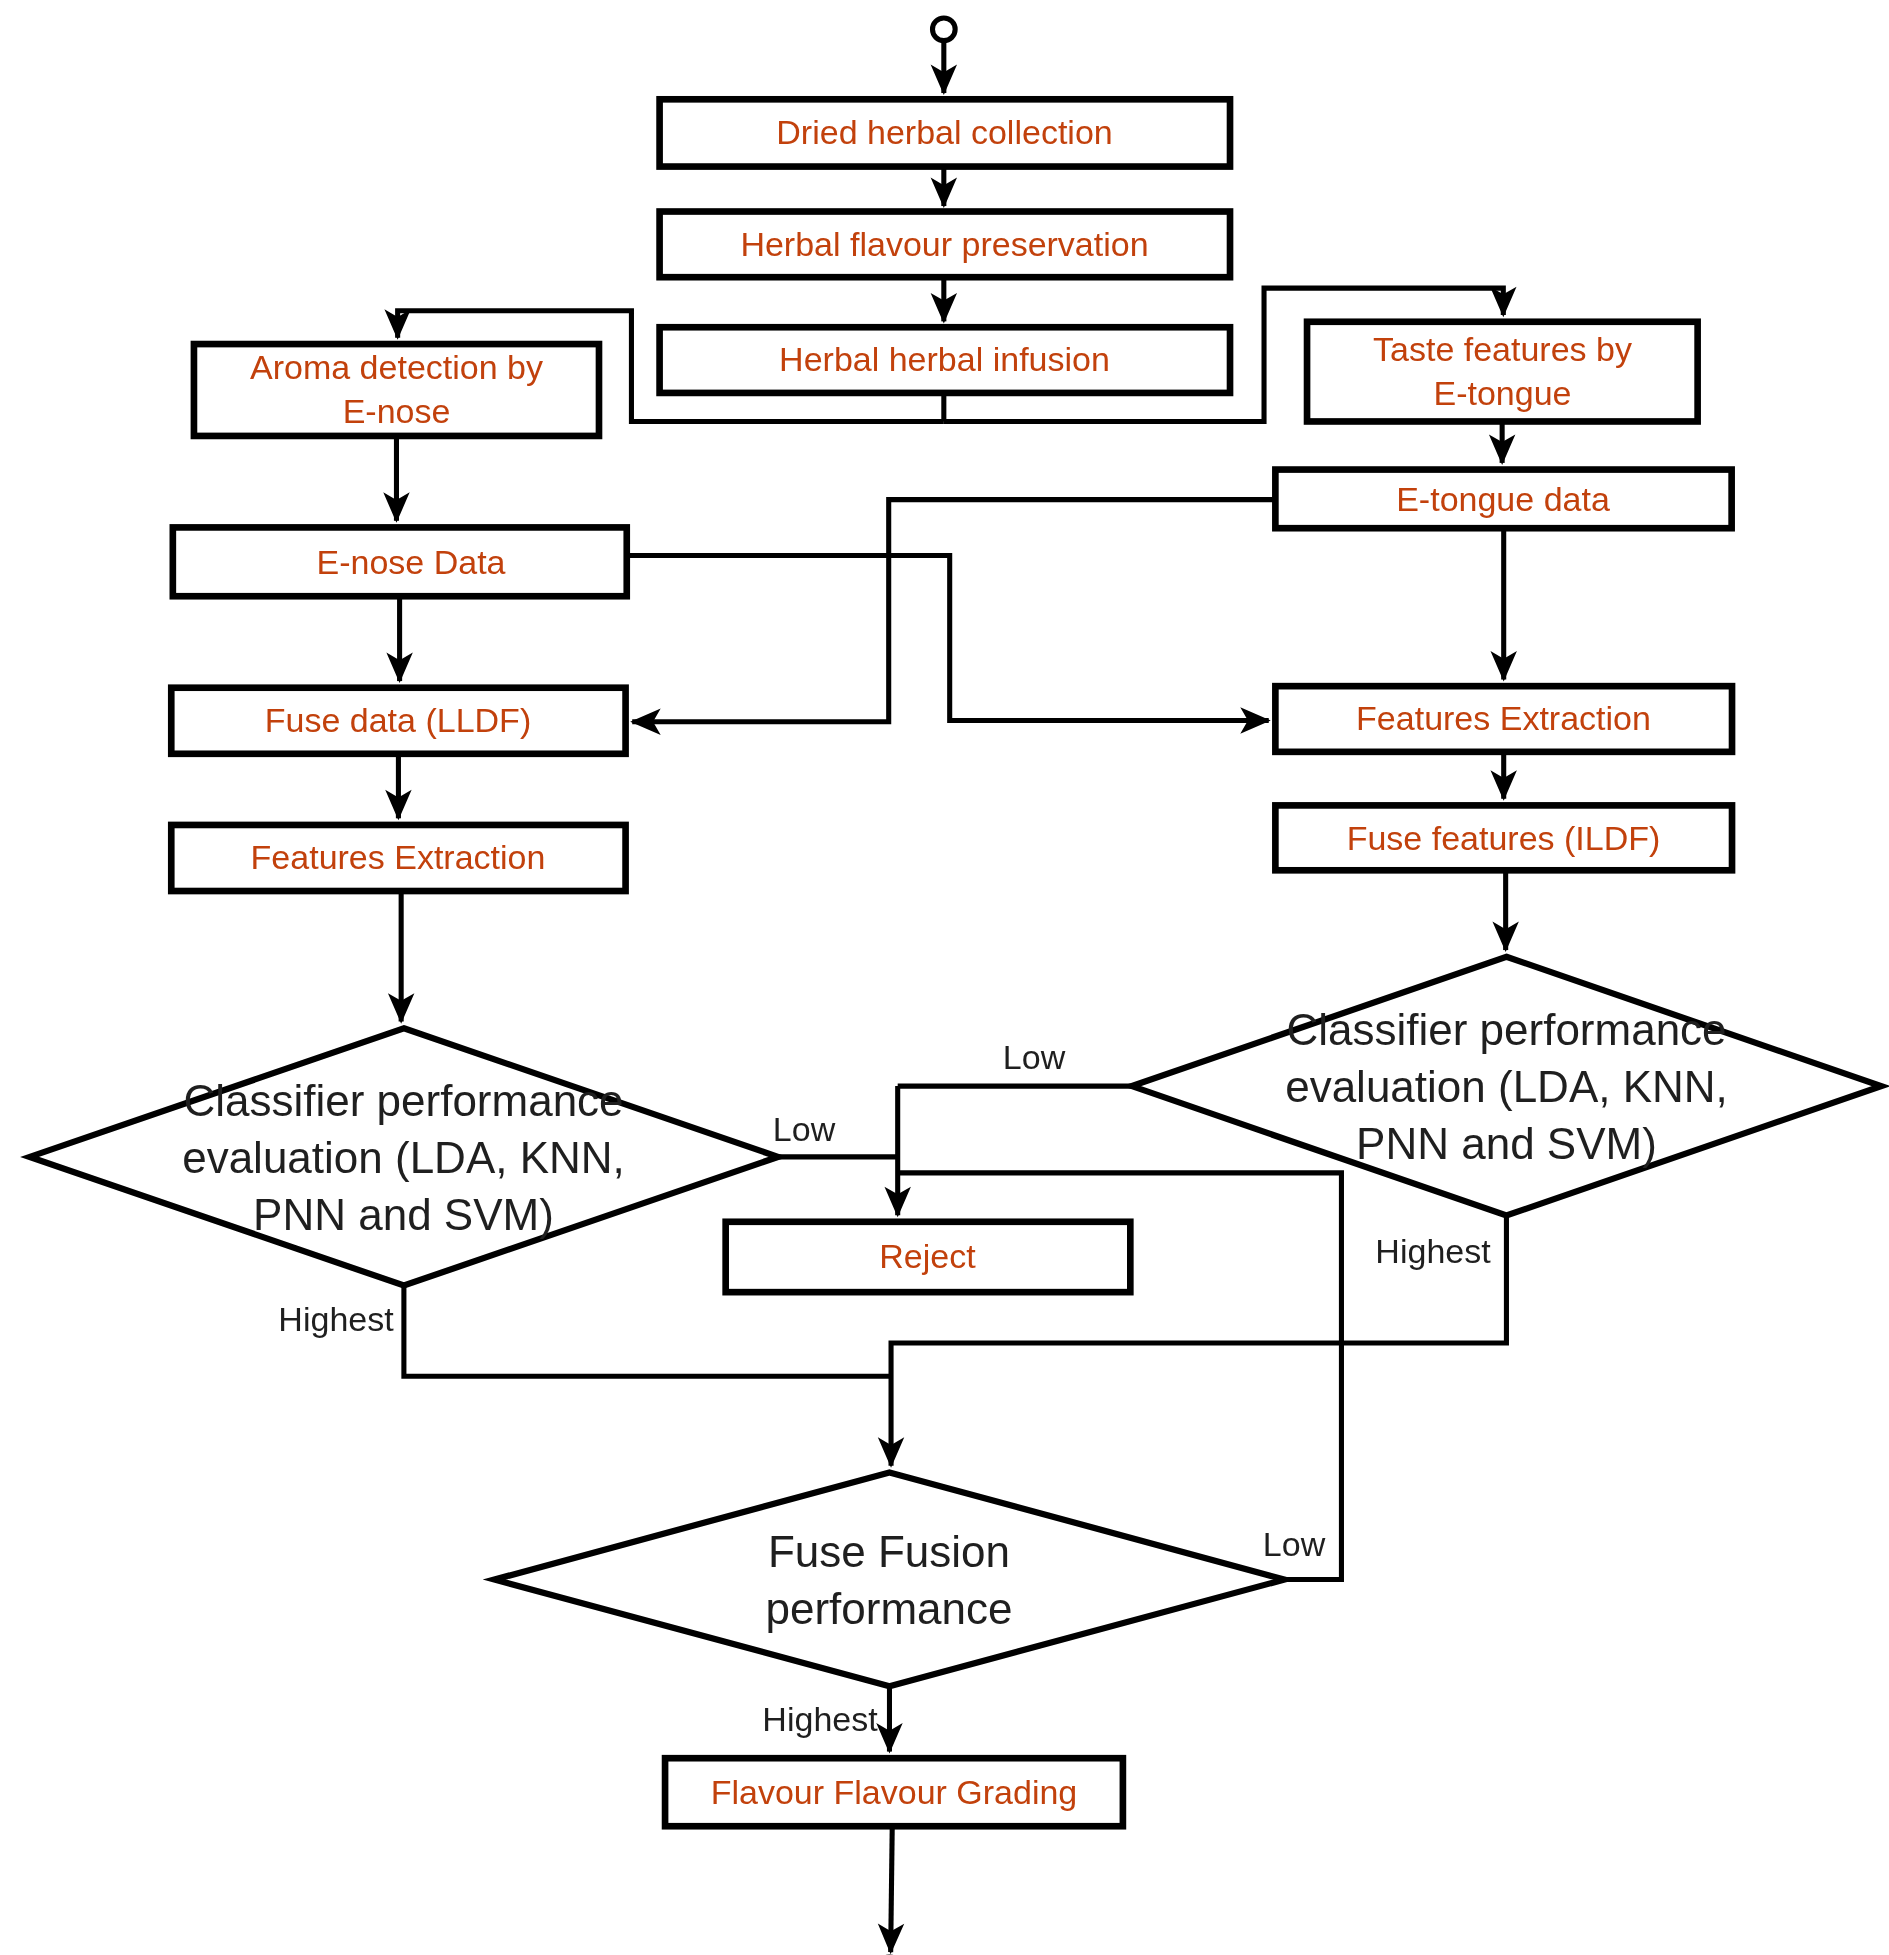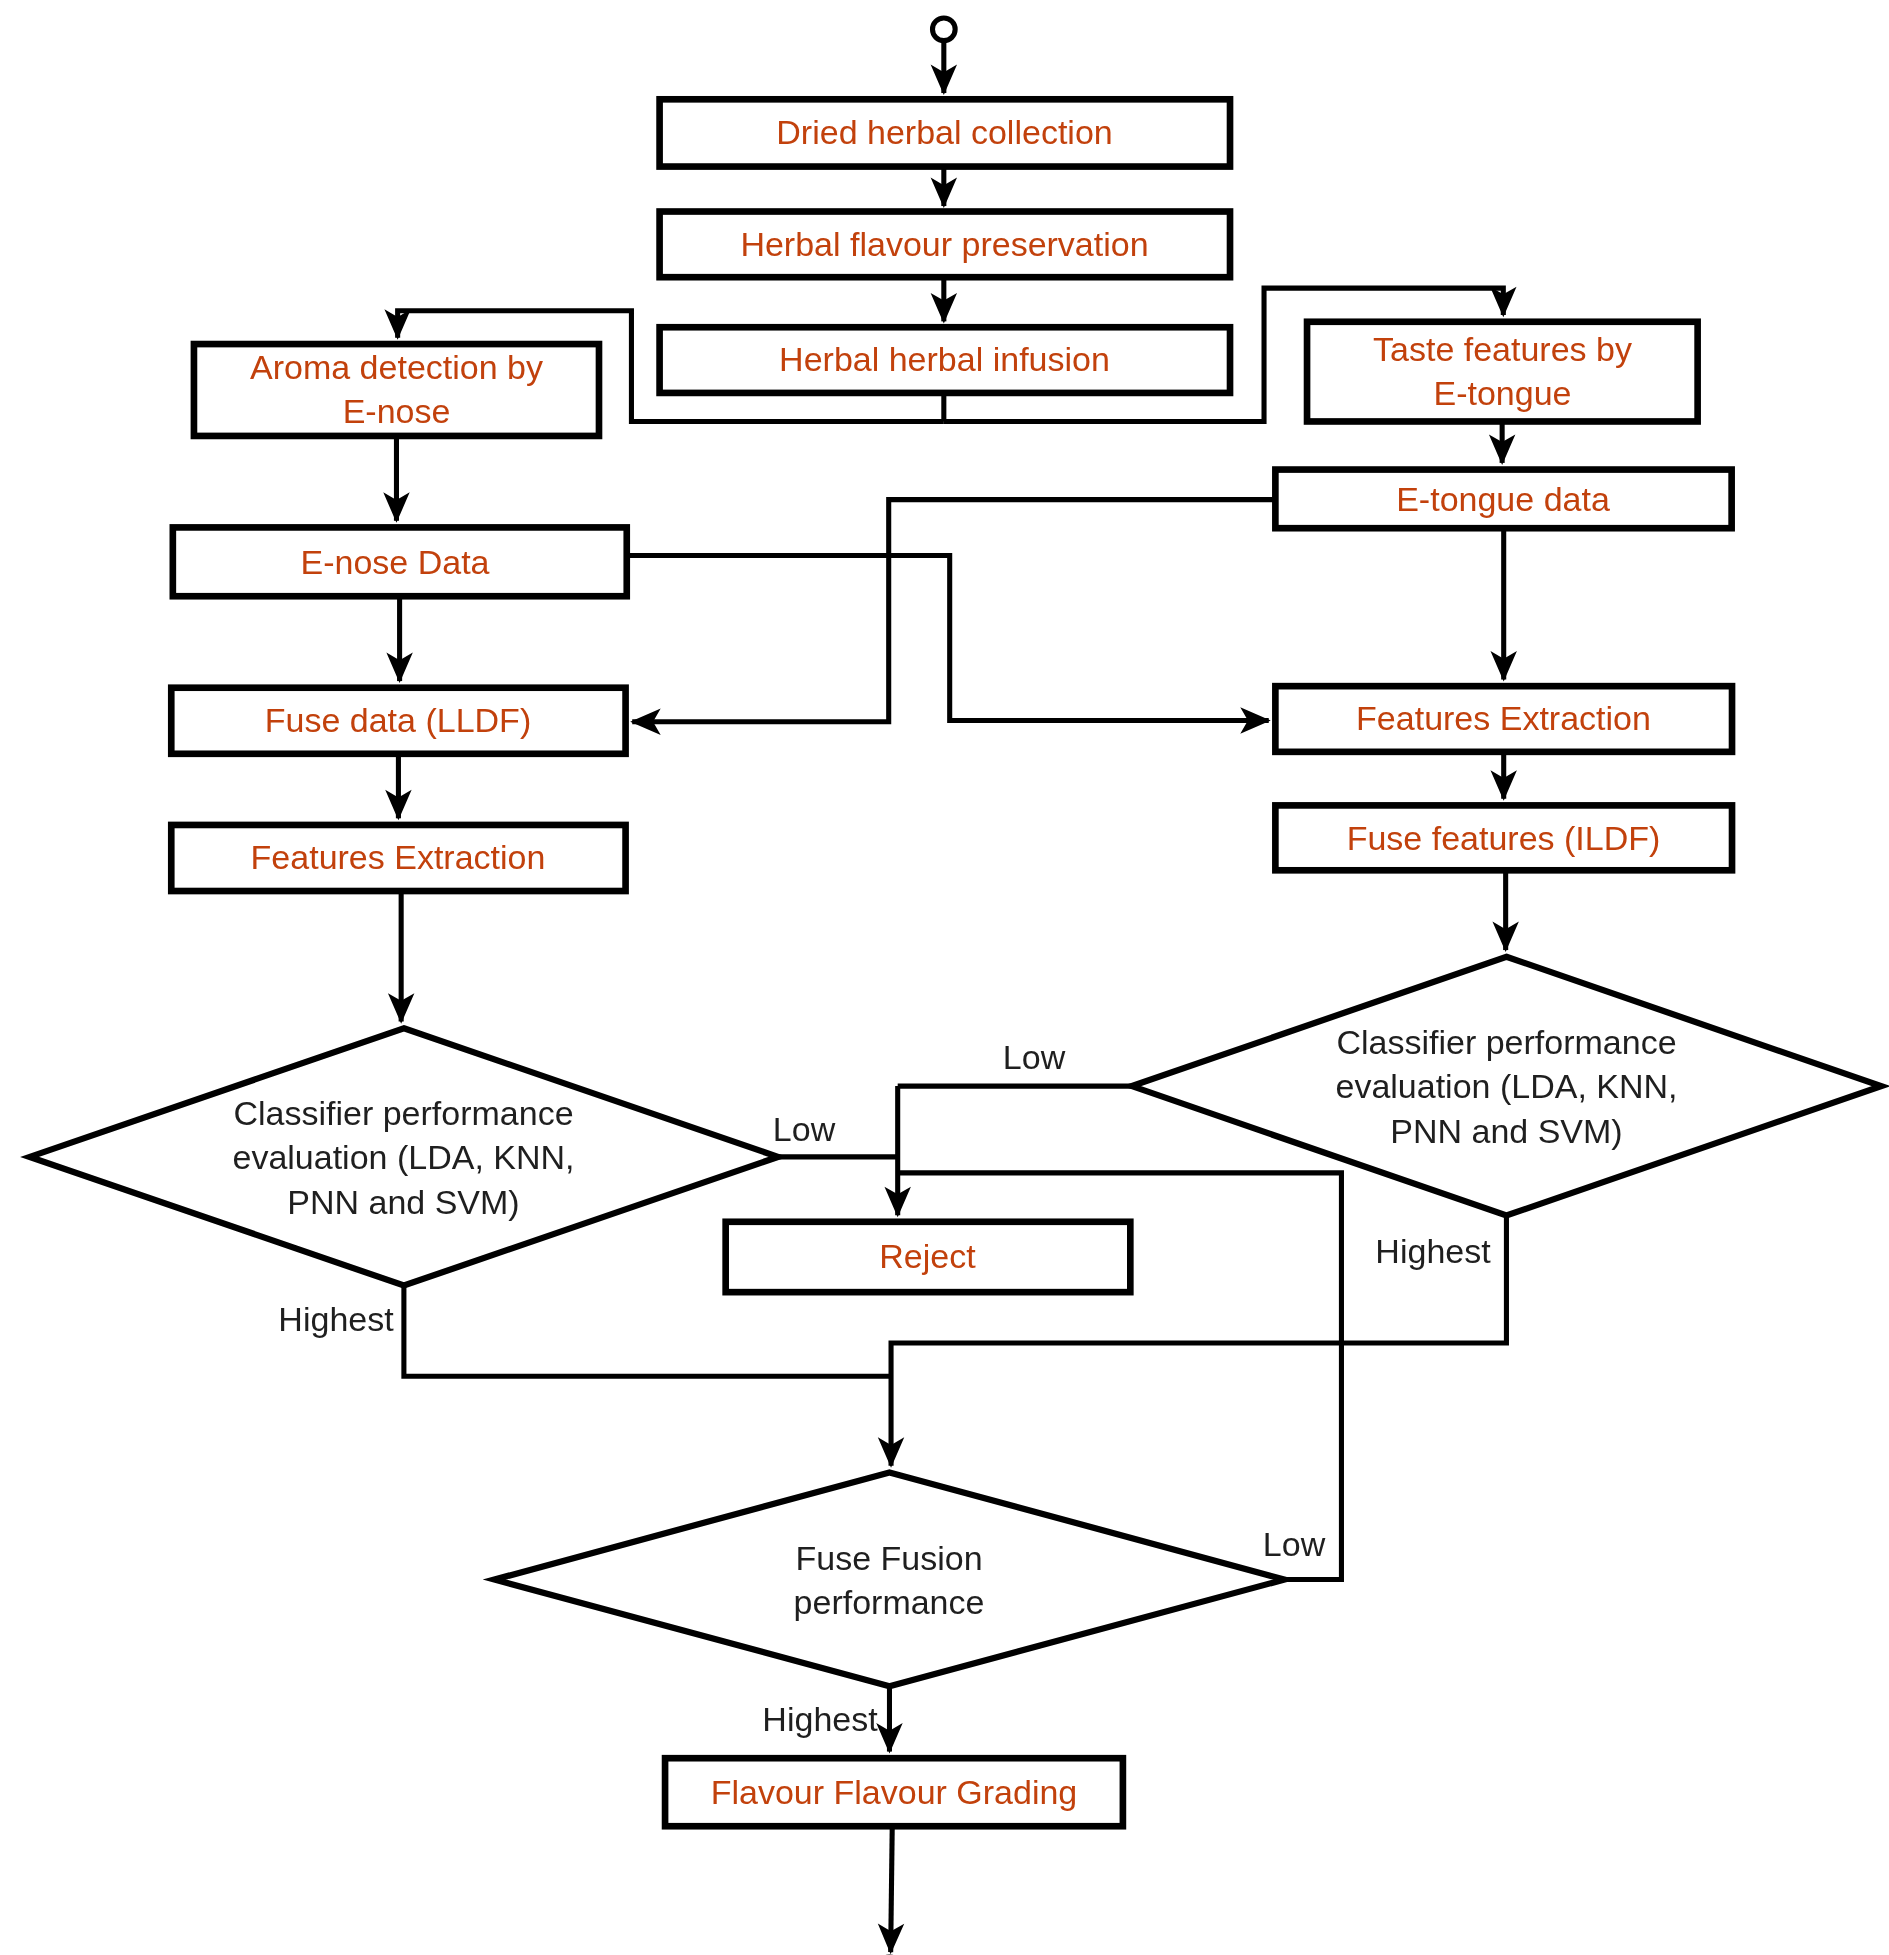"E-nose Data" div.node-label { left: 168px -> 184px }
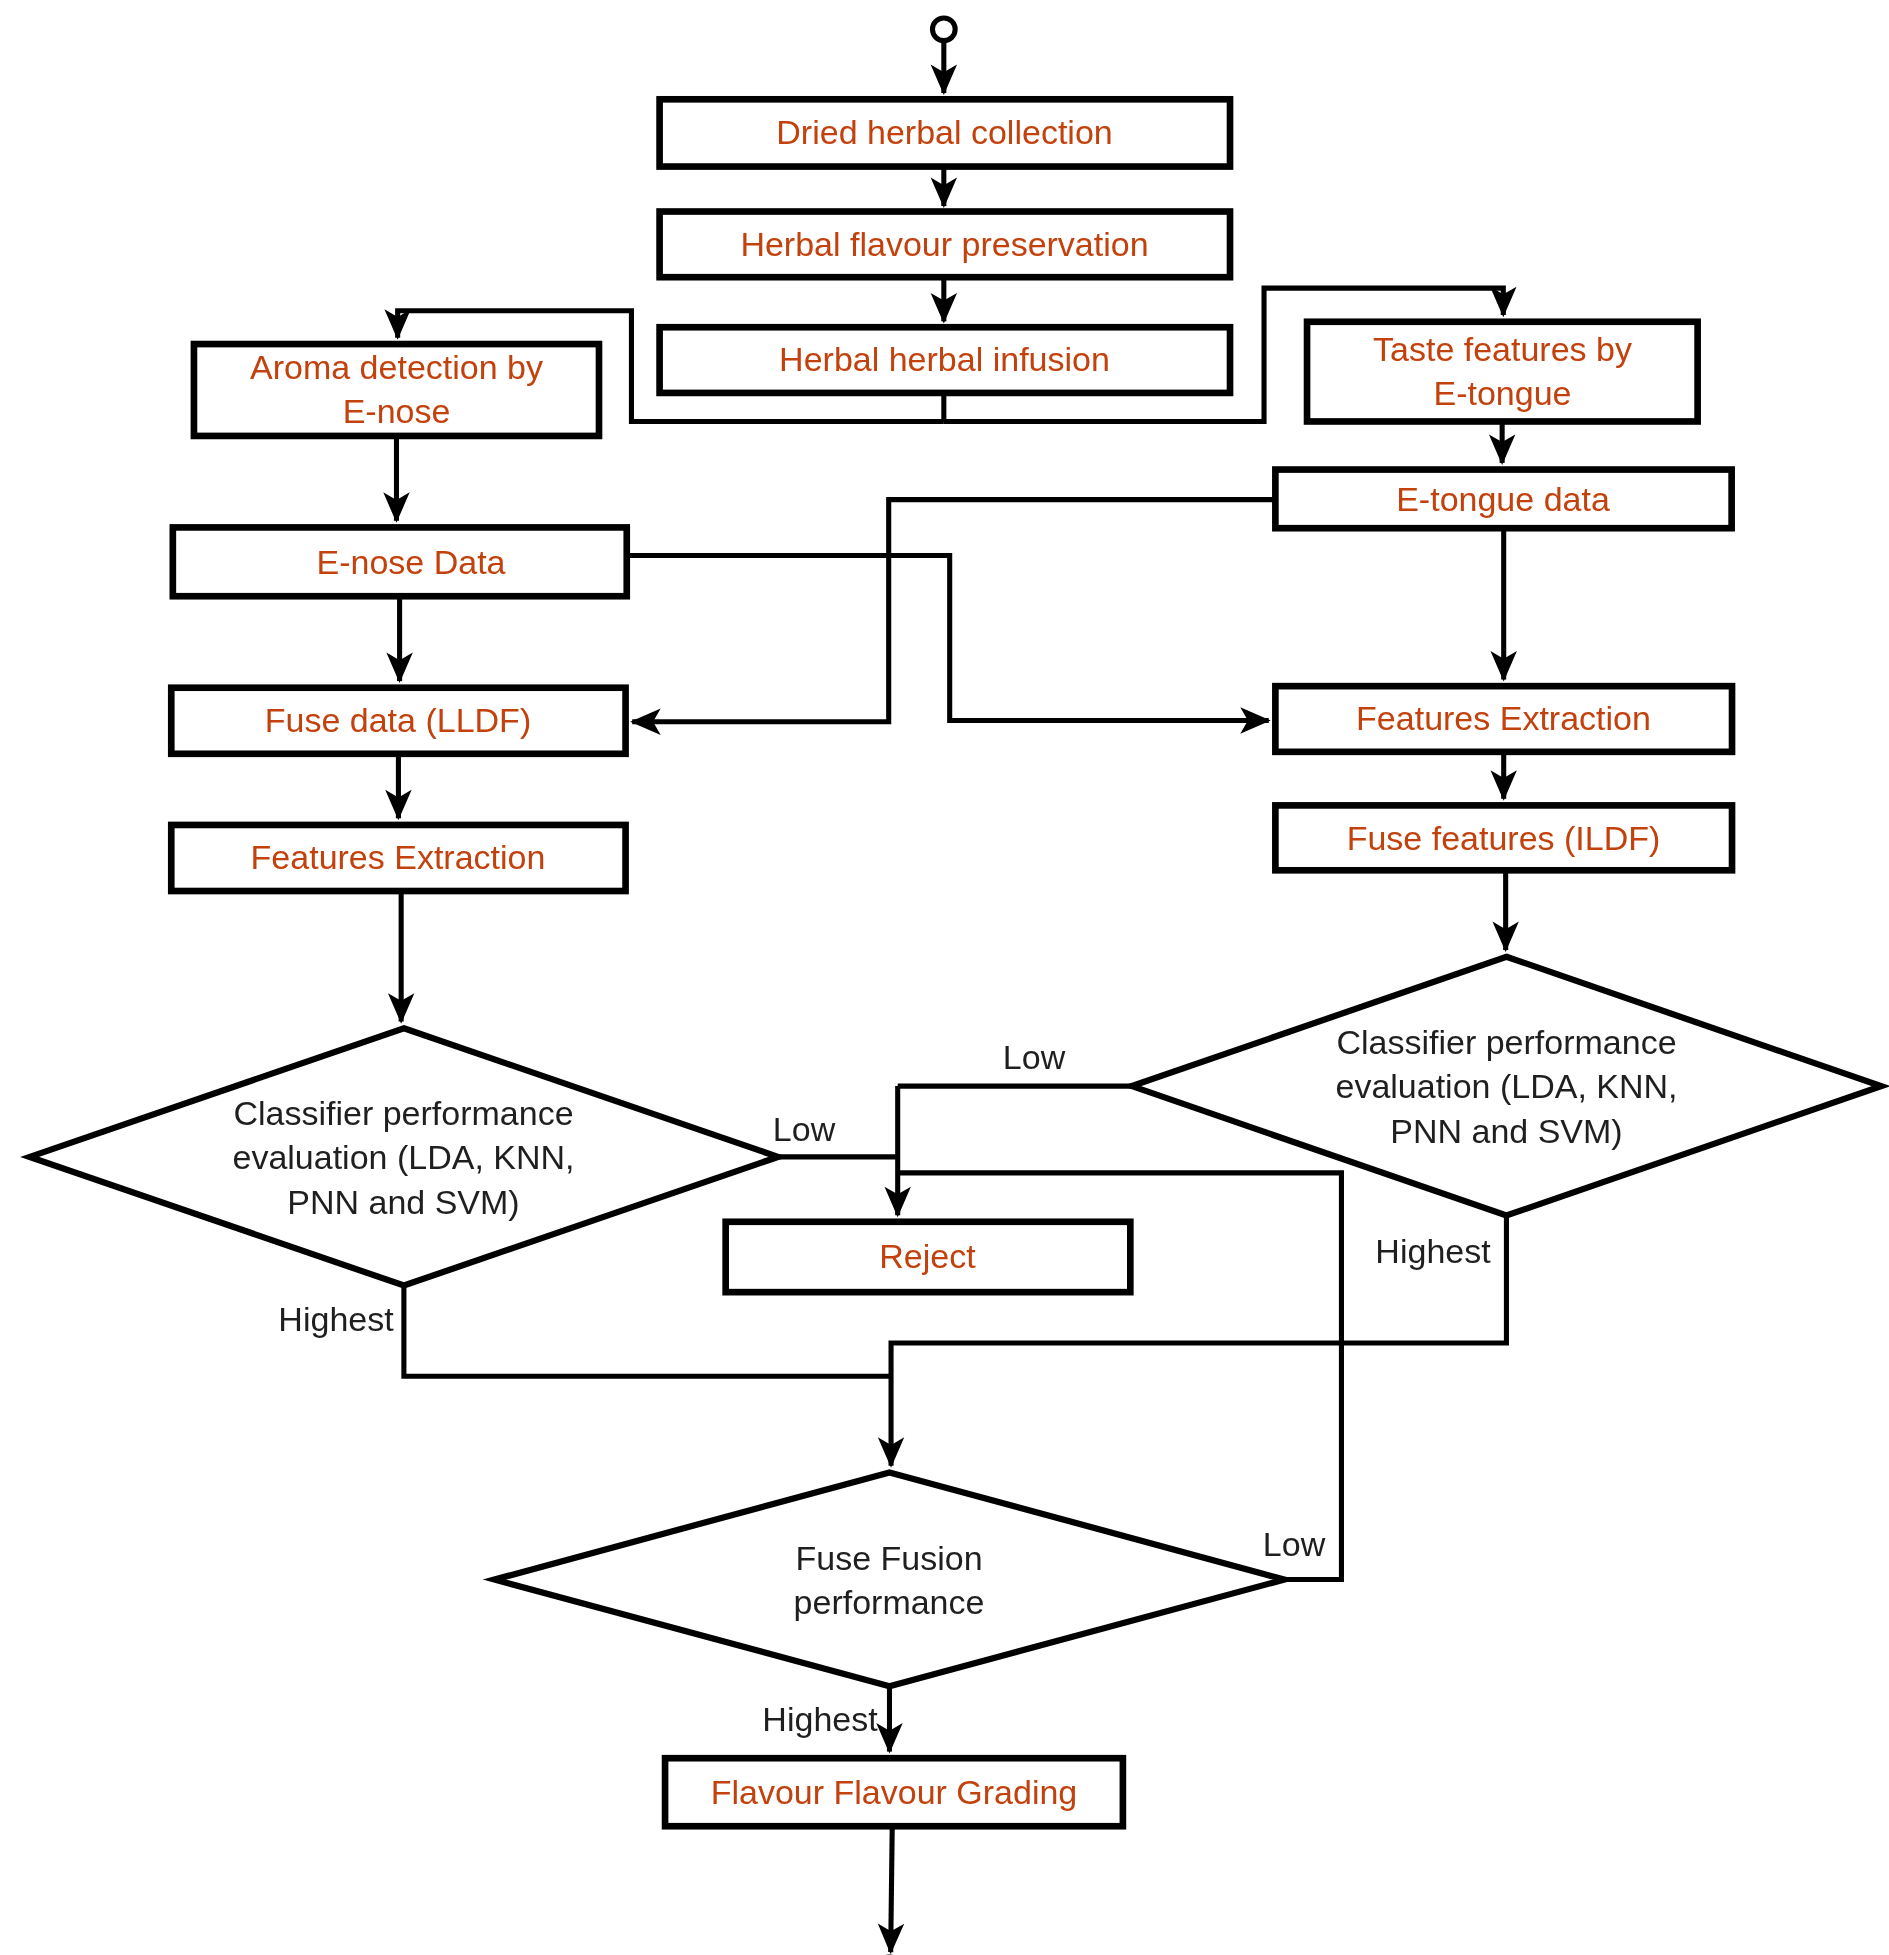"Classifier performance" .diamond-label { font-size: 34px -> 44px }
